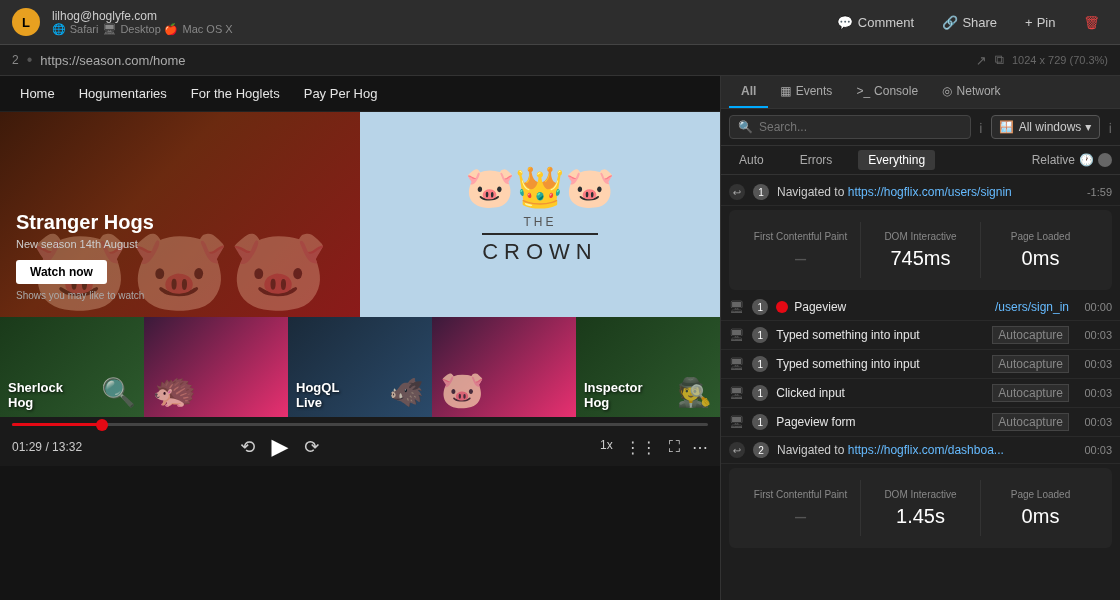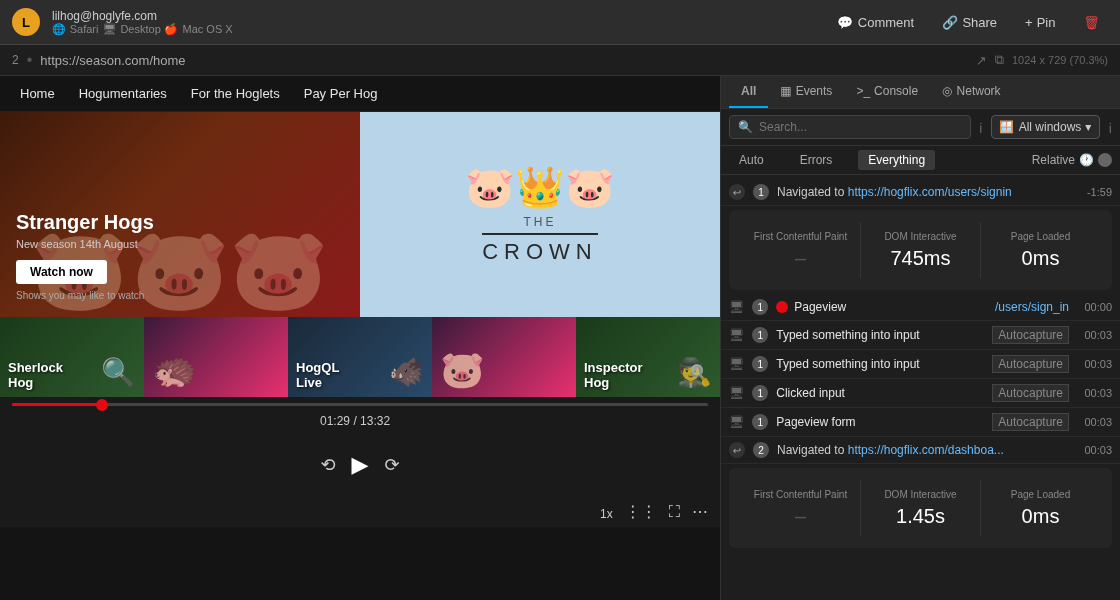"Sherlock" .shows-row { height: 80px -> 100px }
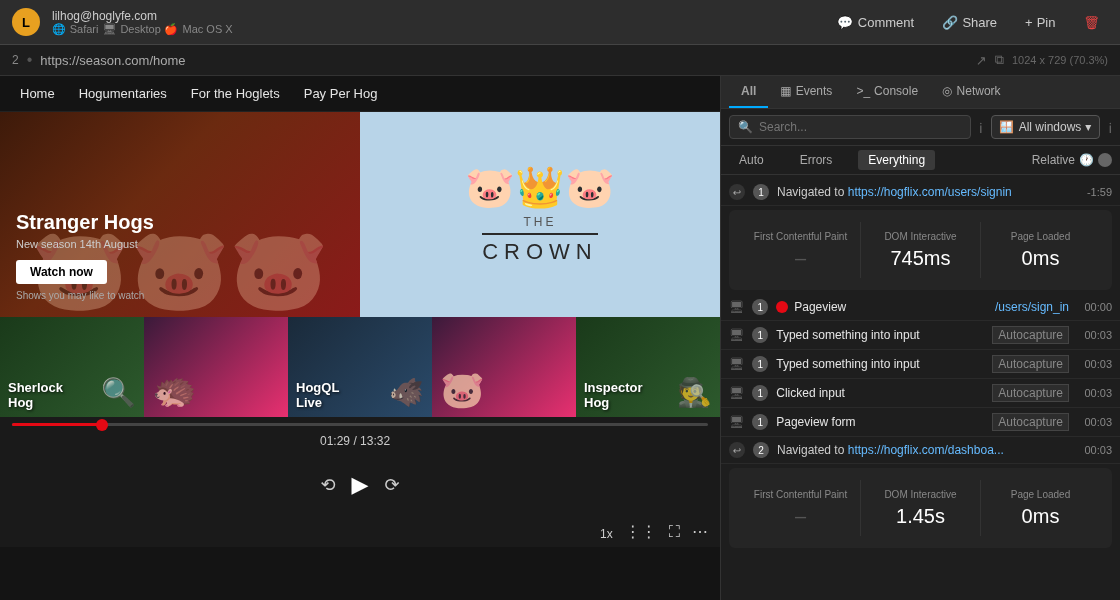"01:29 / 13:32" .controls-row { flex-direction: column -> none; gap: 24px -> 16px }
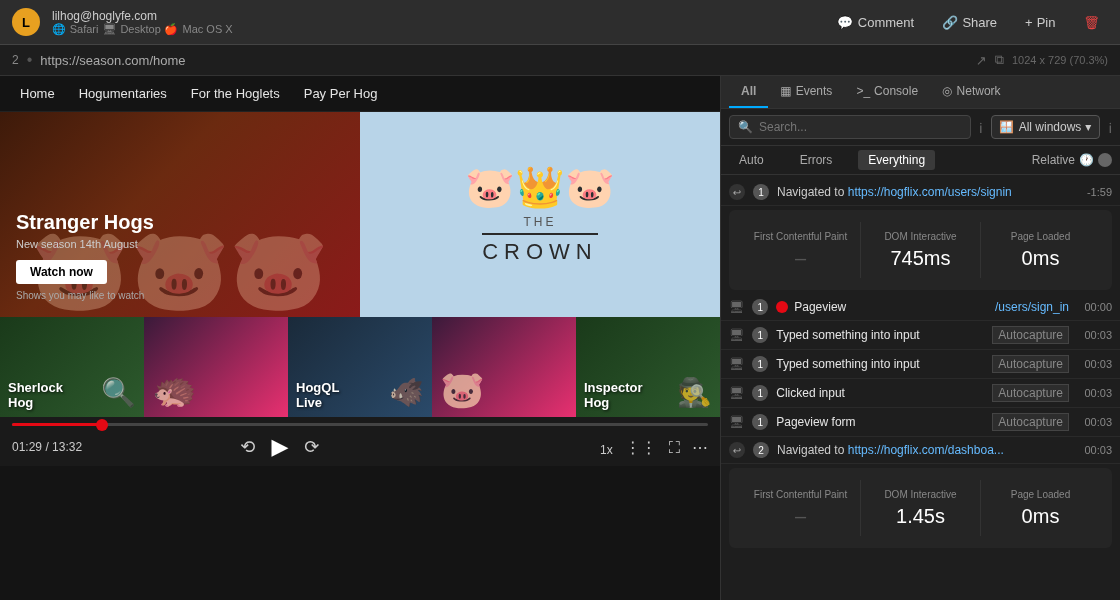"1x" .right-controls { align-items: flex-end -> flex-start }
